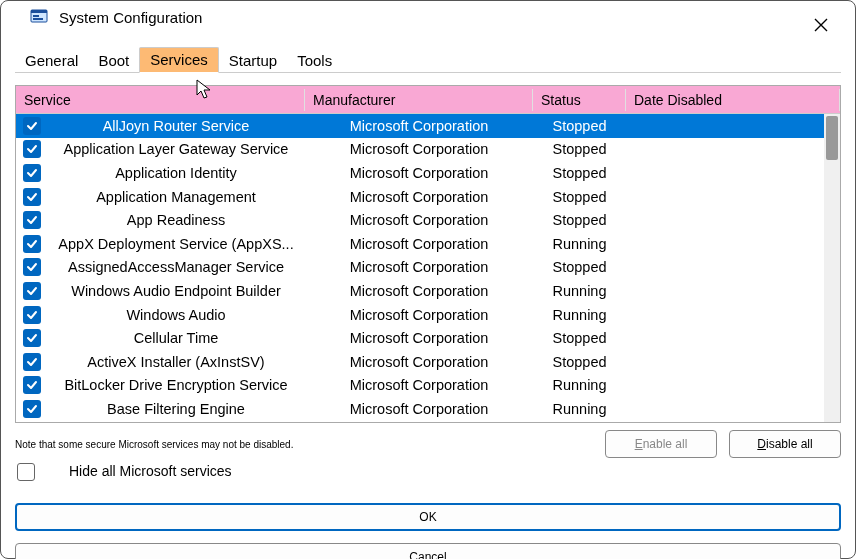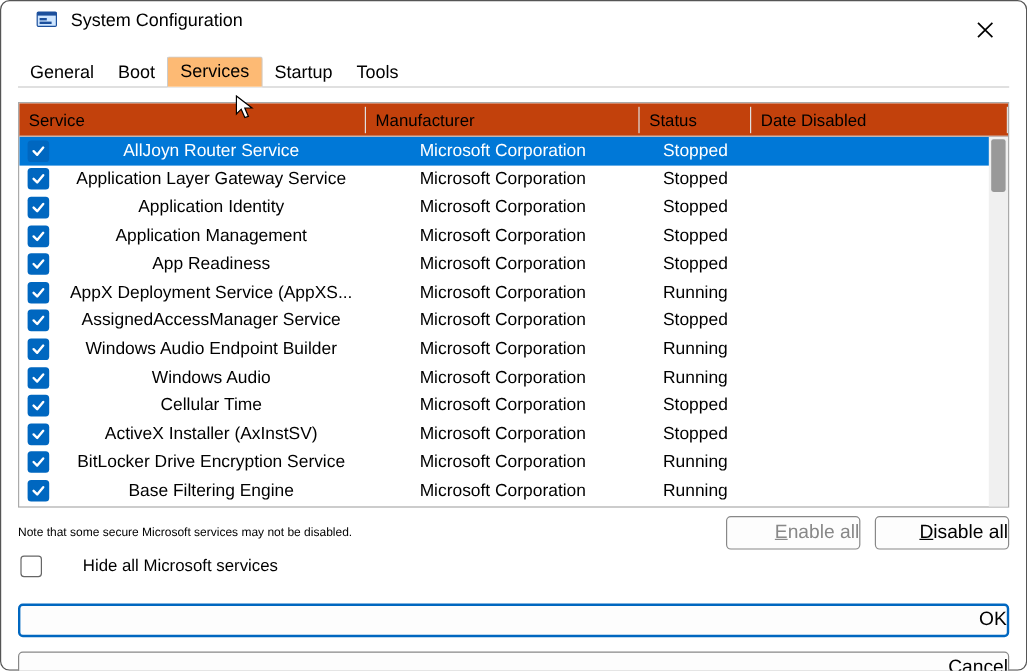"Service" .grid-header { background: #c2410c -> #f9a8d4 }
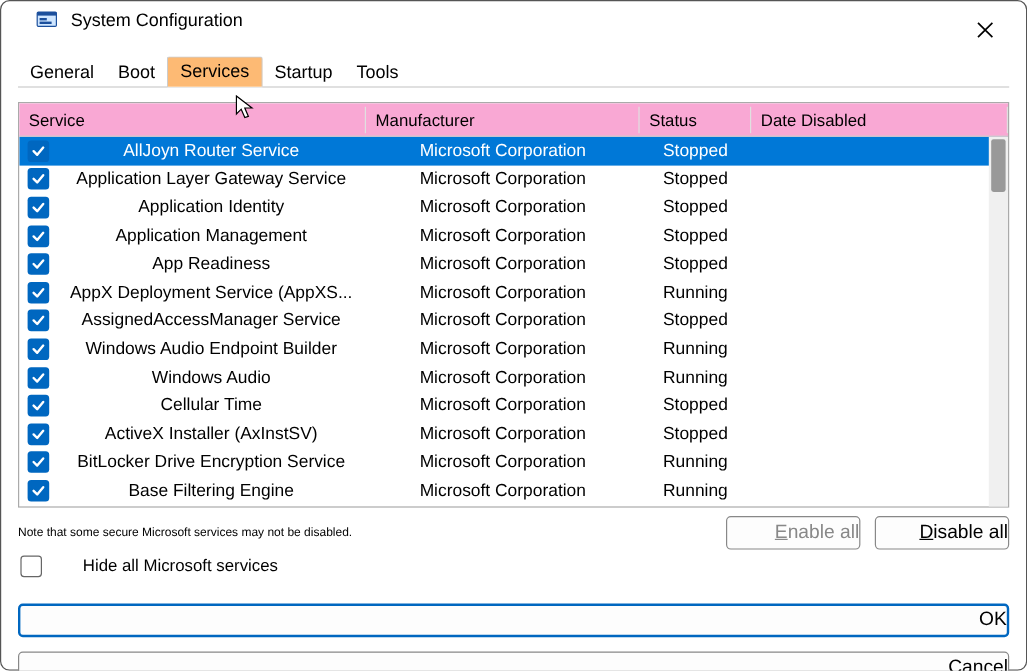"Enable all" .btn { font-size: 16px -> 12px; justify-content: flex-end -> center }
